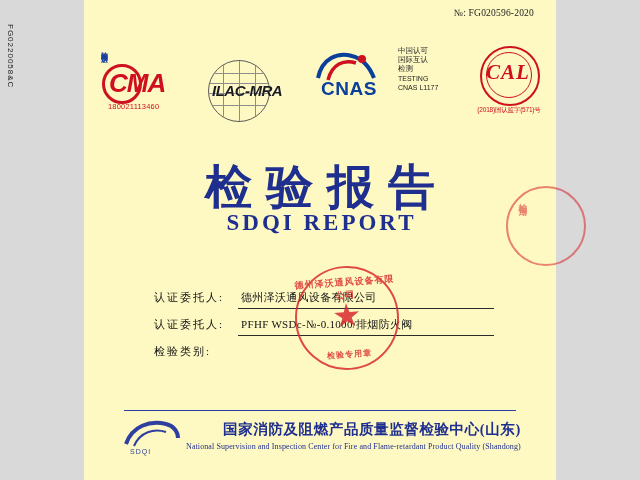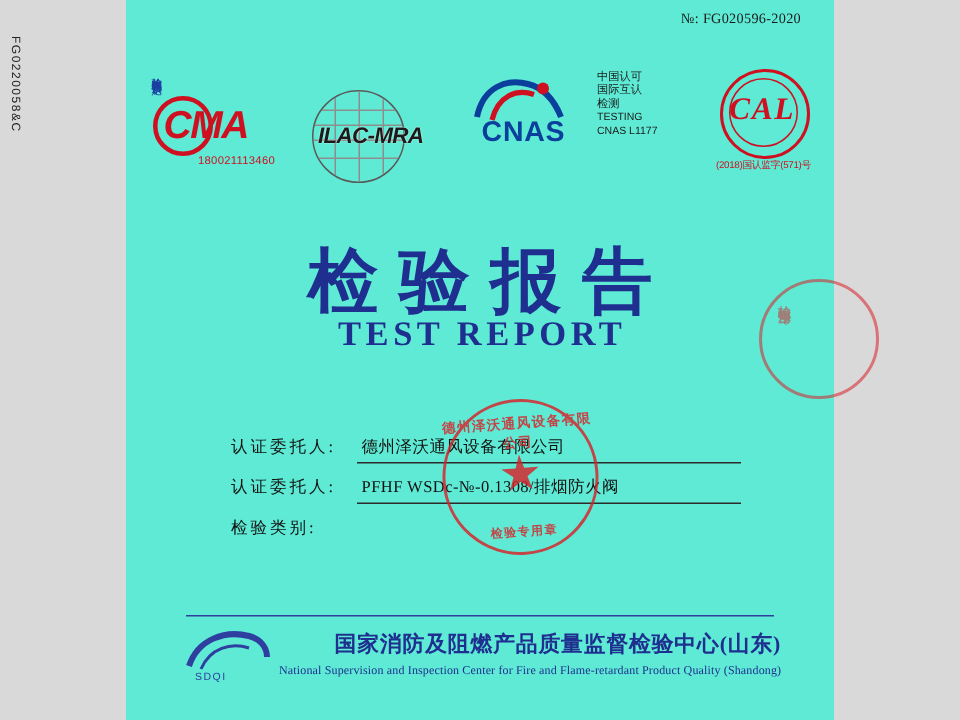"№: FG020596-2020" .sheet { background: #5eead4 -> #fef9c3 }
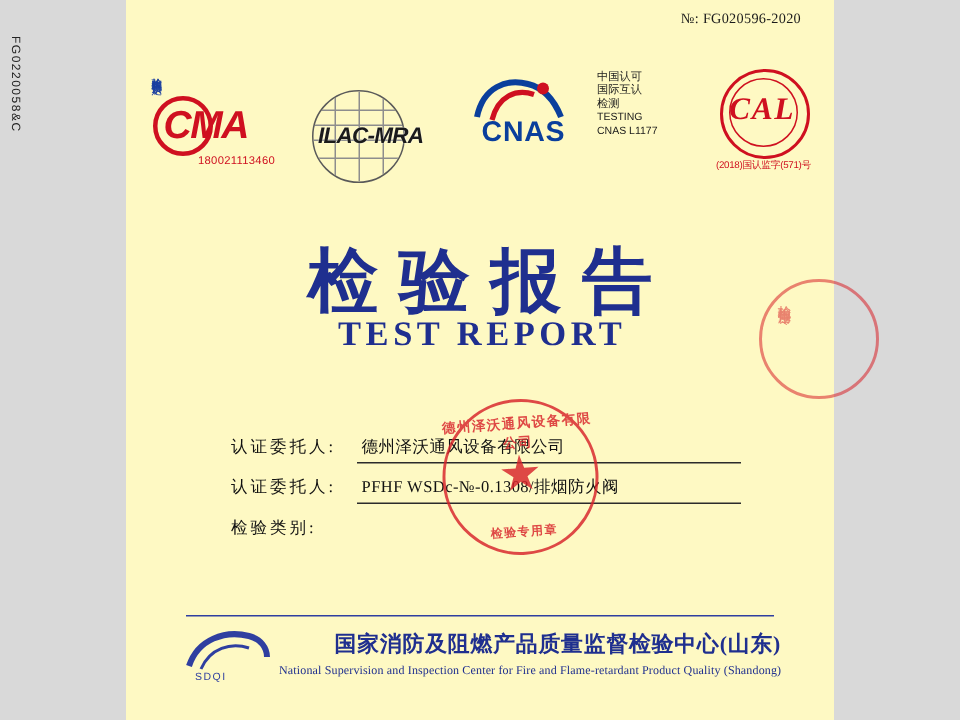"180021113460" .cma-code { margin-left: 24px -> none }
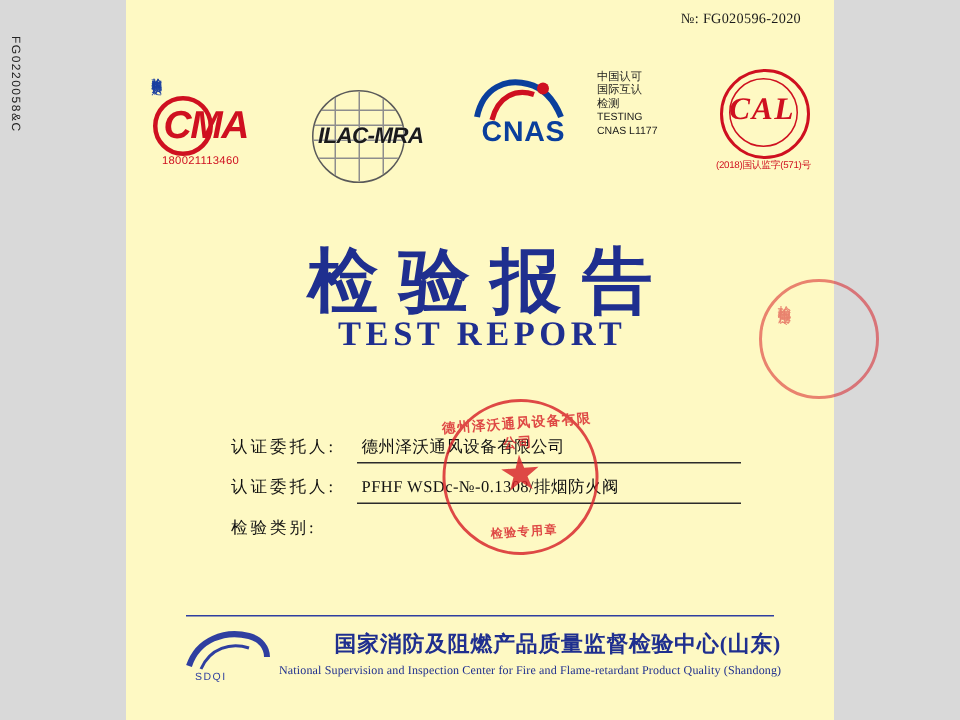"TEST REPORT" div.title-en { text: TEST -> SDQI }
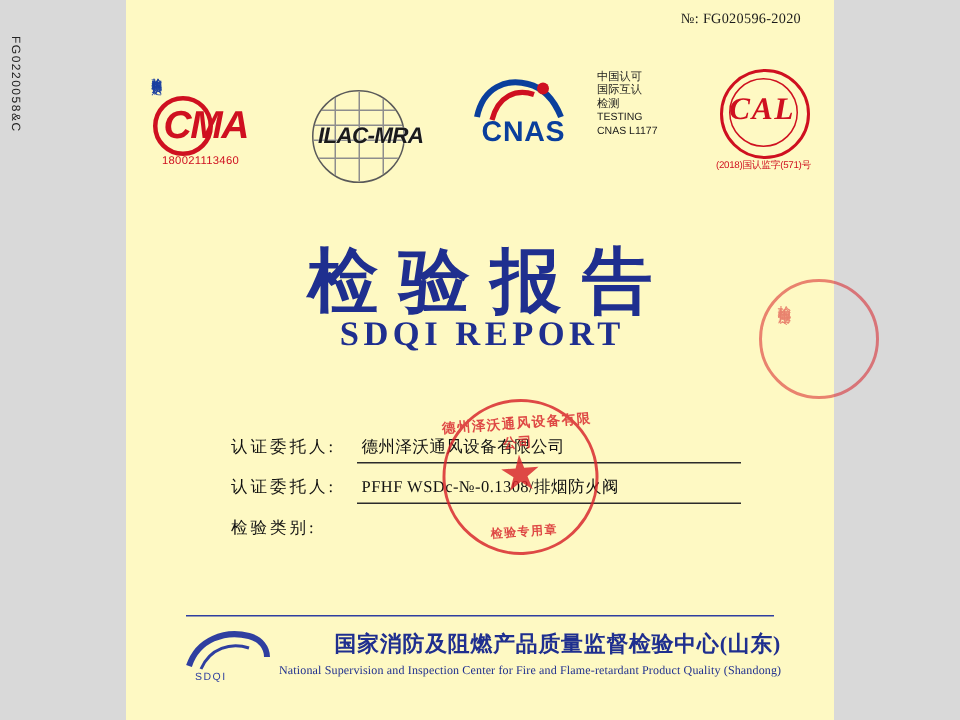"PFHF WSDc-№-0.1308/排烟防火阀" div.field-value { text: -0.1308/ -> -0.1000/ }
